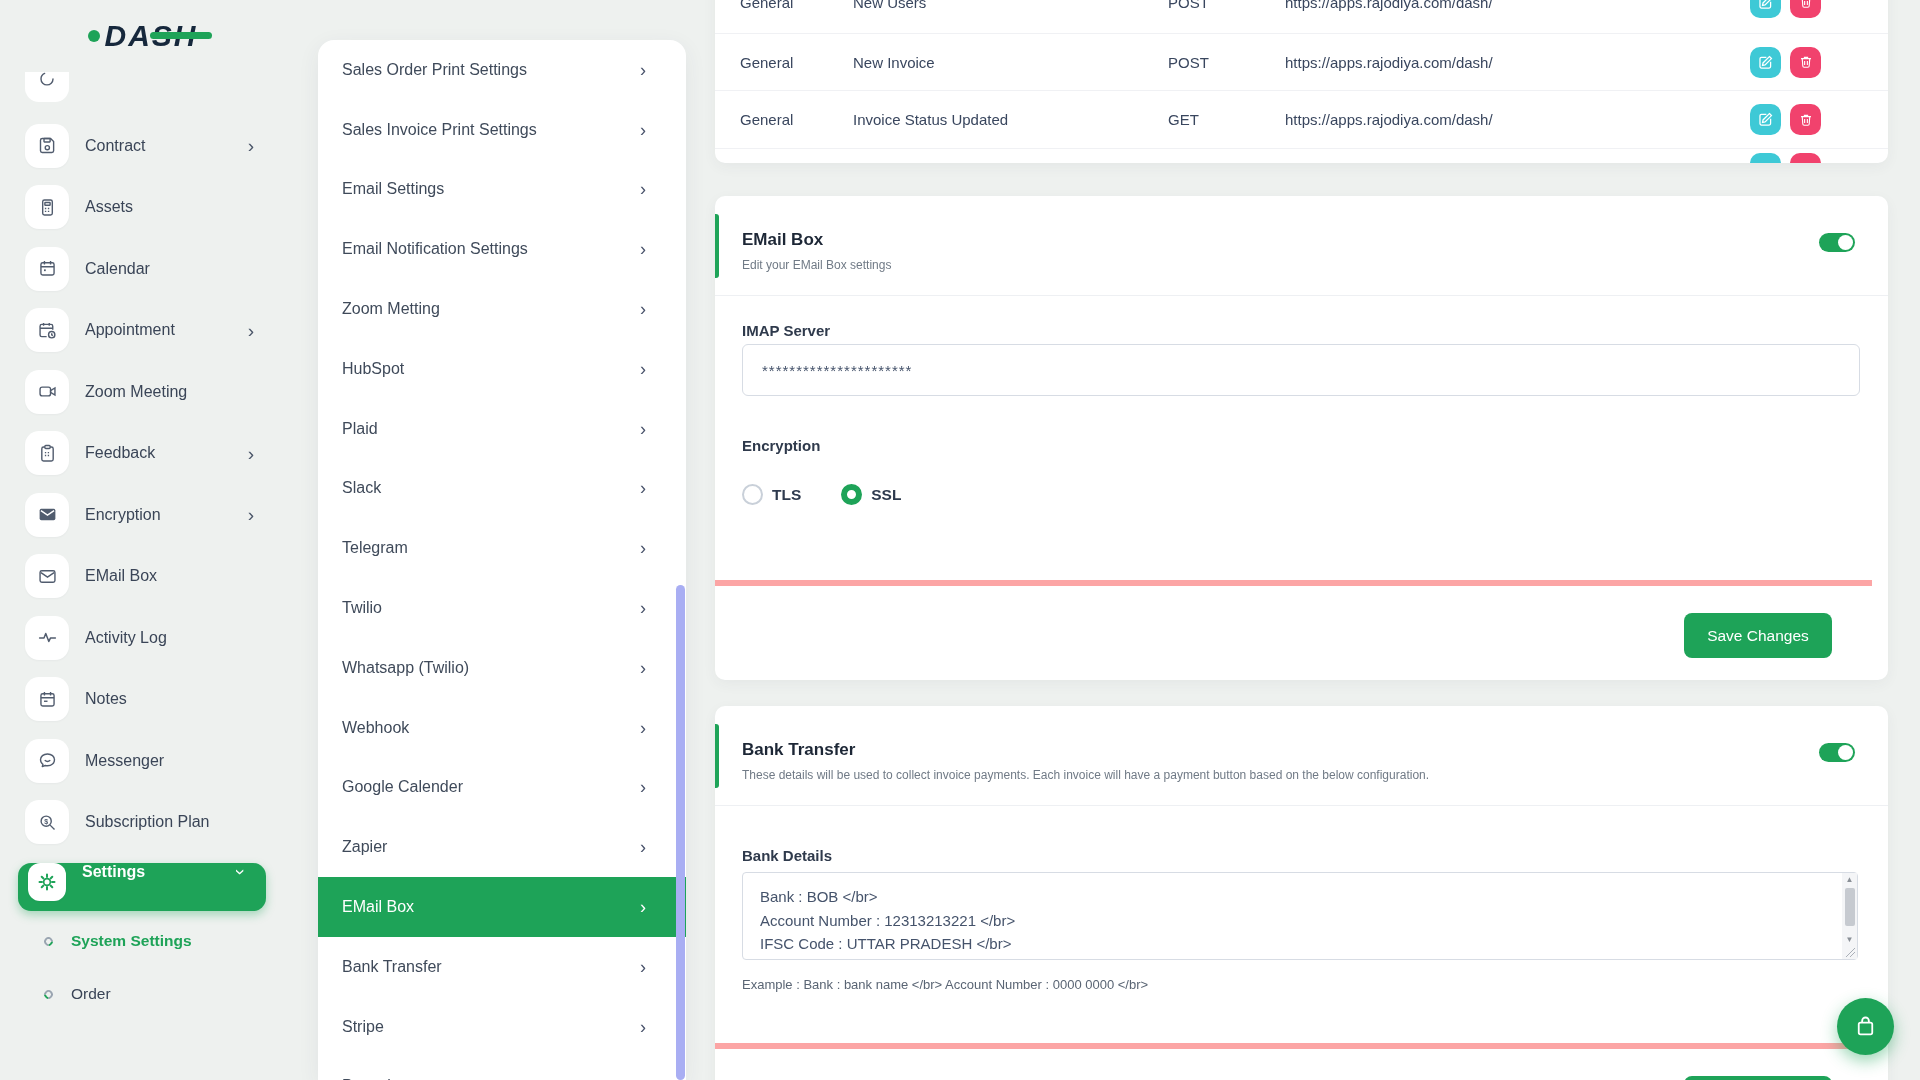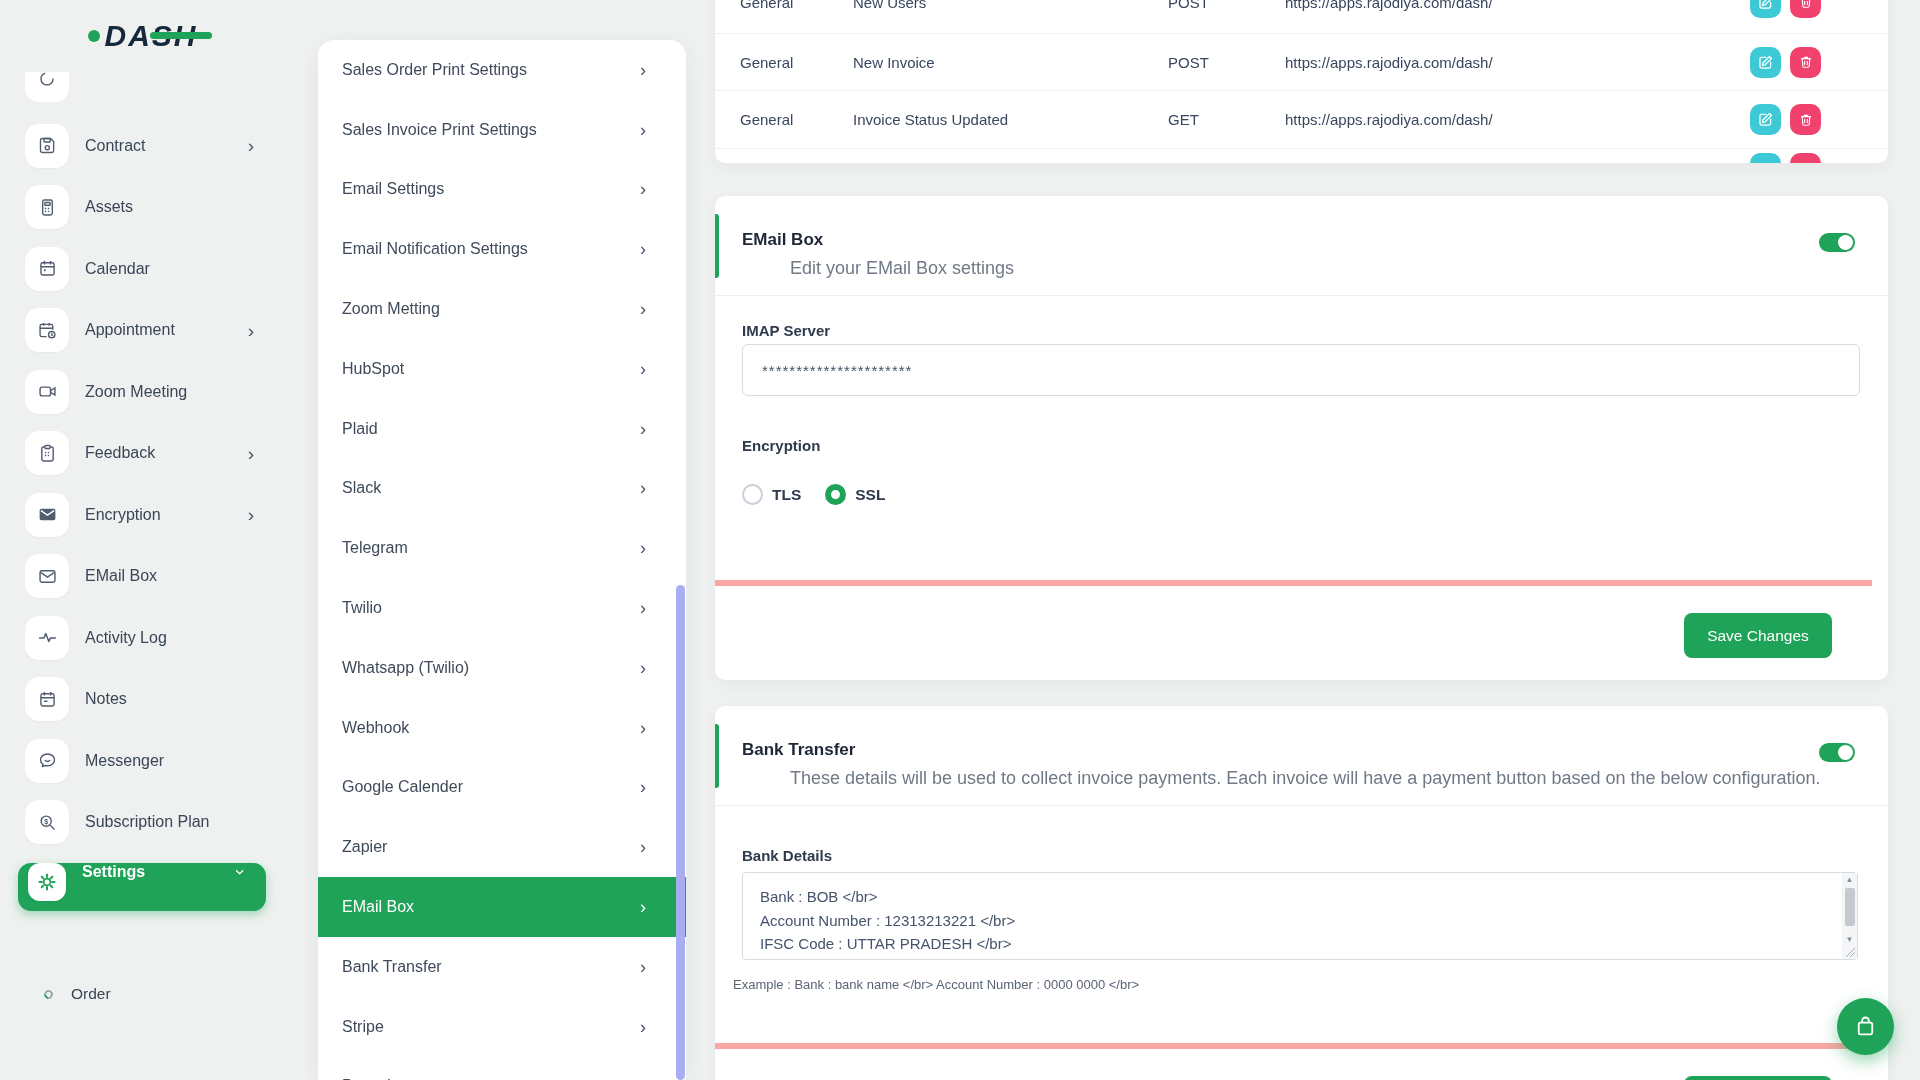"Edit your EMail Box settings" .card-sub { font-size: 18px -> 12px; margin-left: 48px -> none }
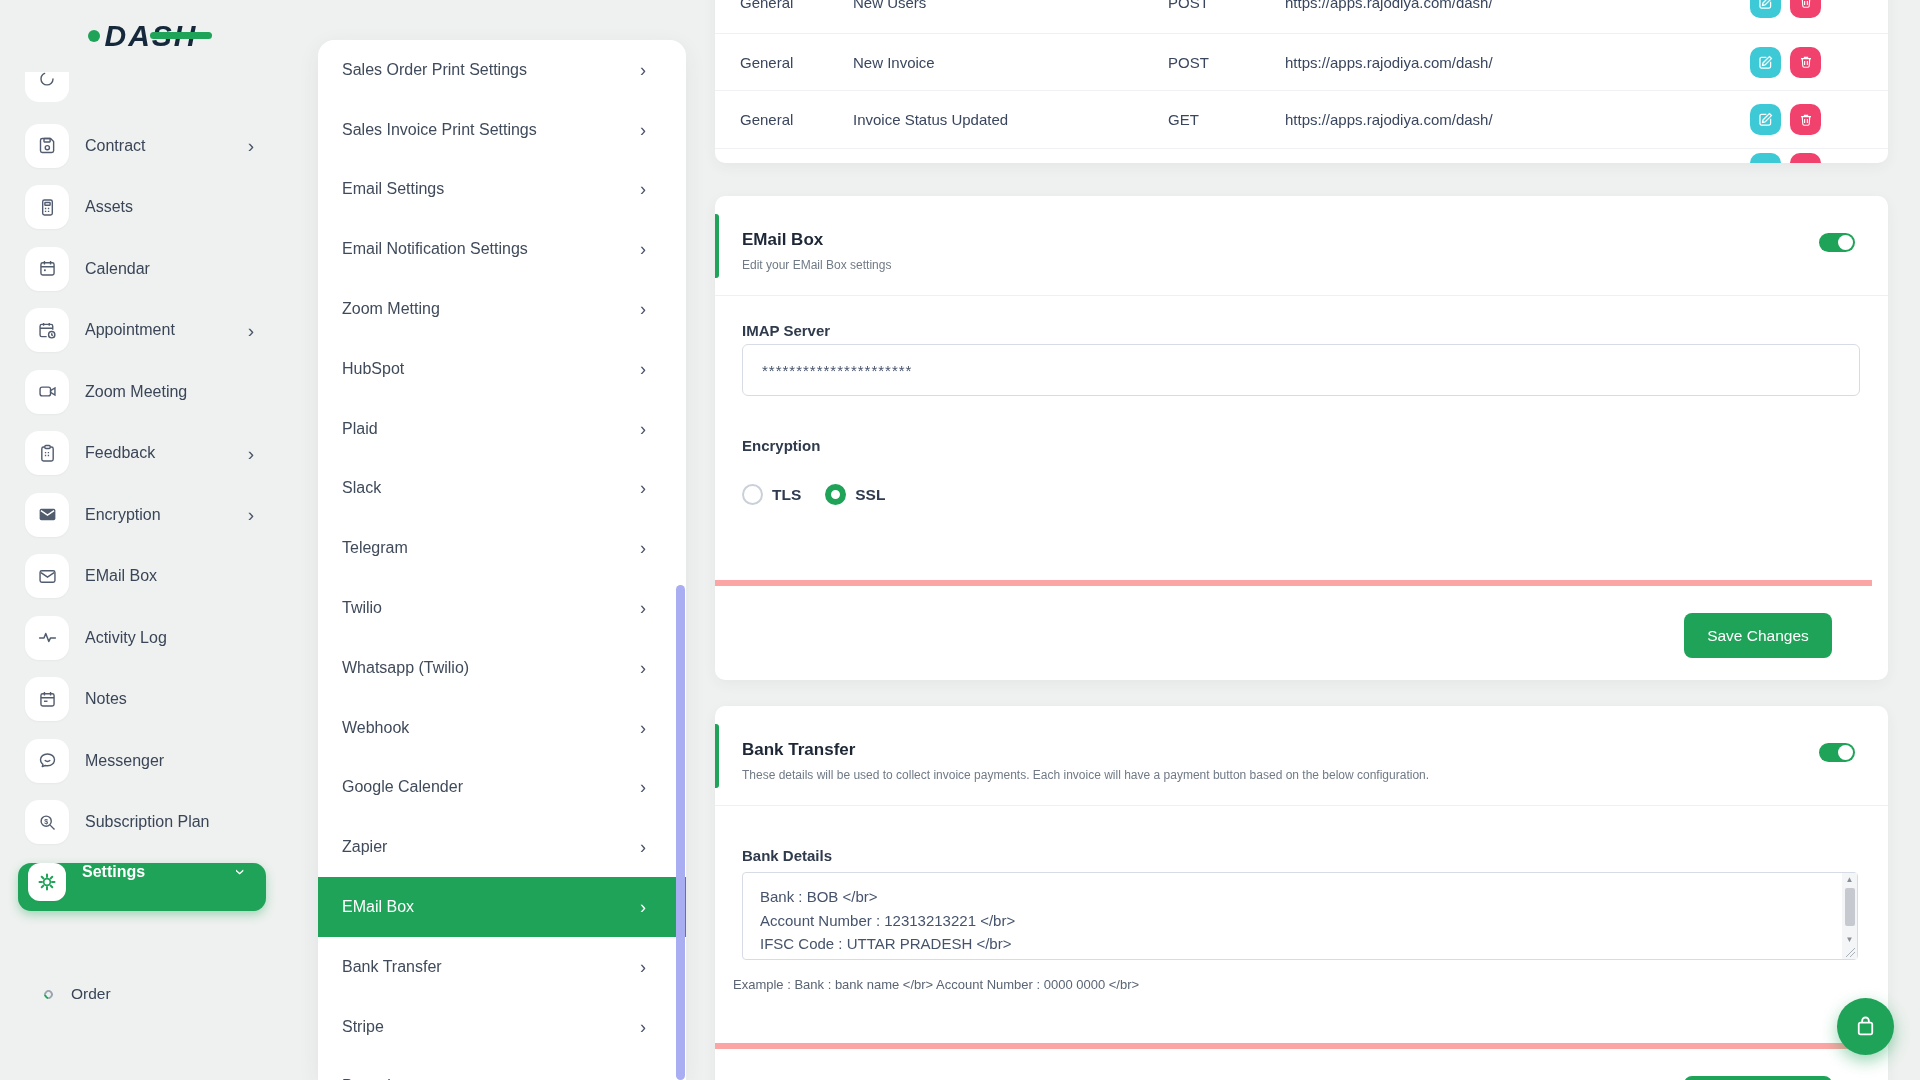"TLS" .radio-row { gap: 24px -> 40px }
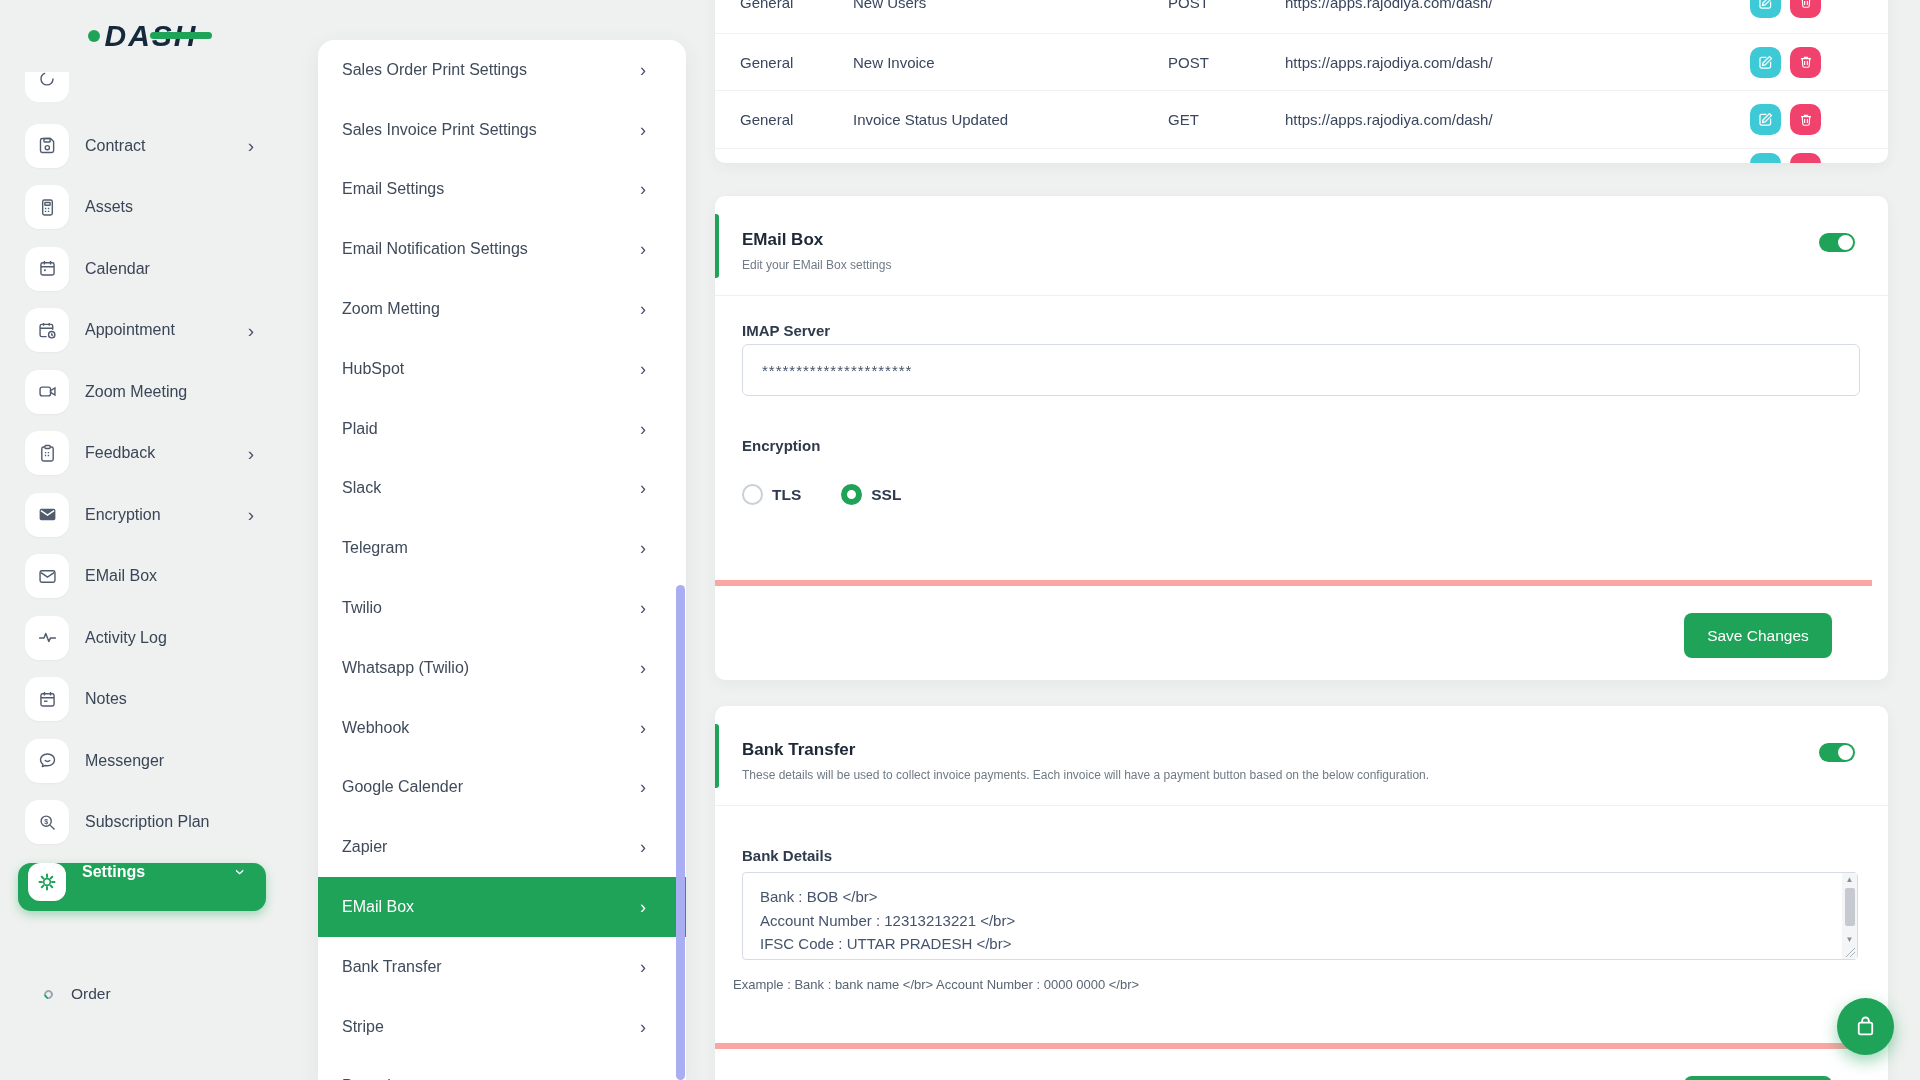"System Settings" div.sub-item { html: none -> <div> <span></span> <span>System Settings</span> </div> }
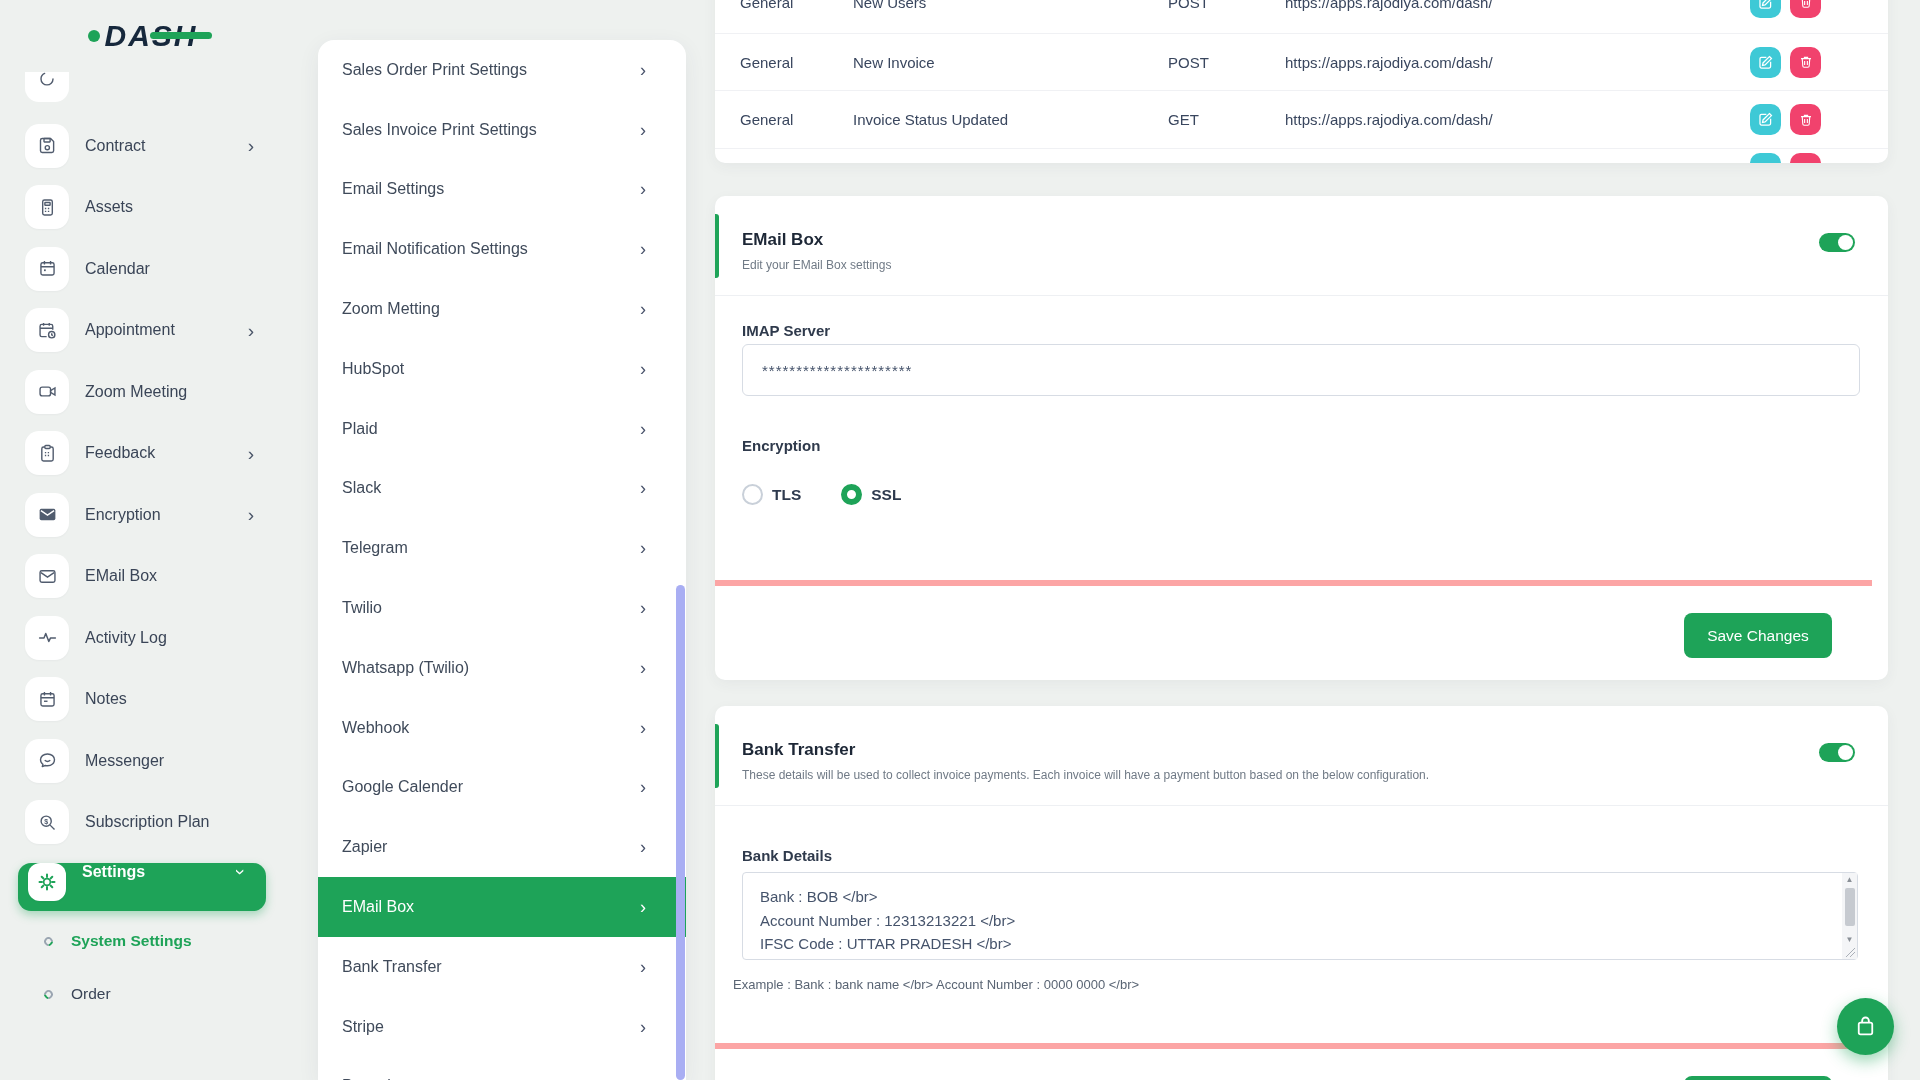"Example : Bank : bank" .bank-example { left: 18px -> 27px }
